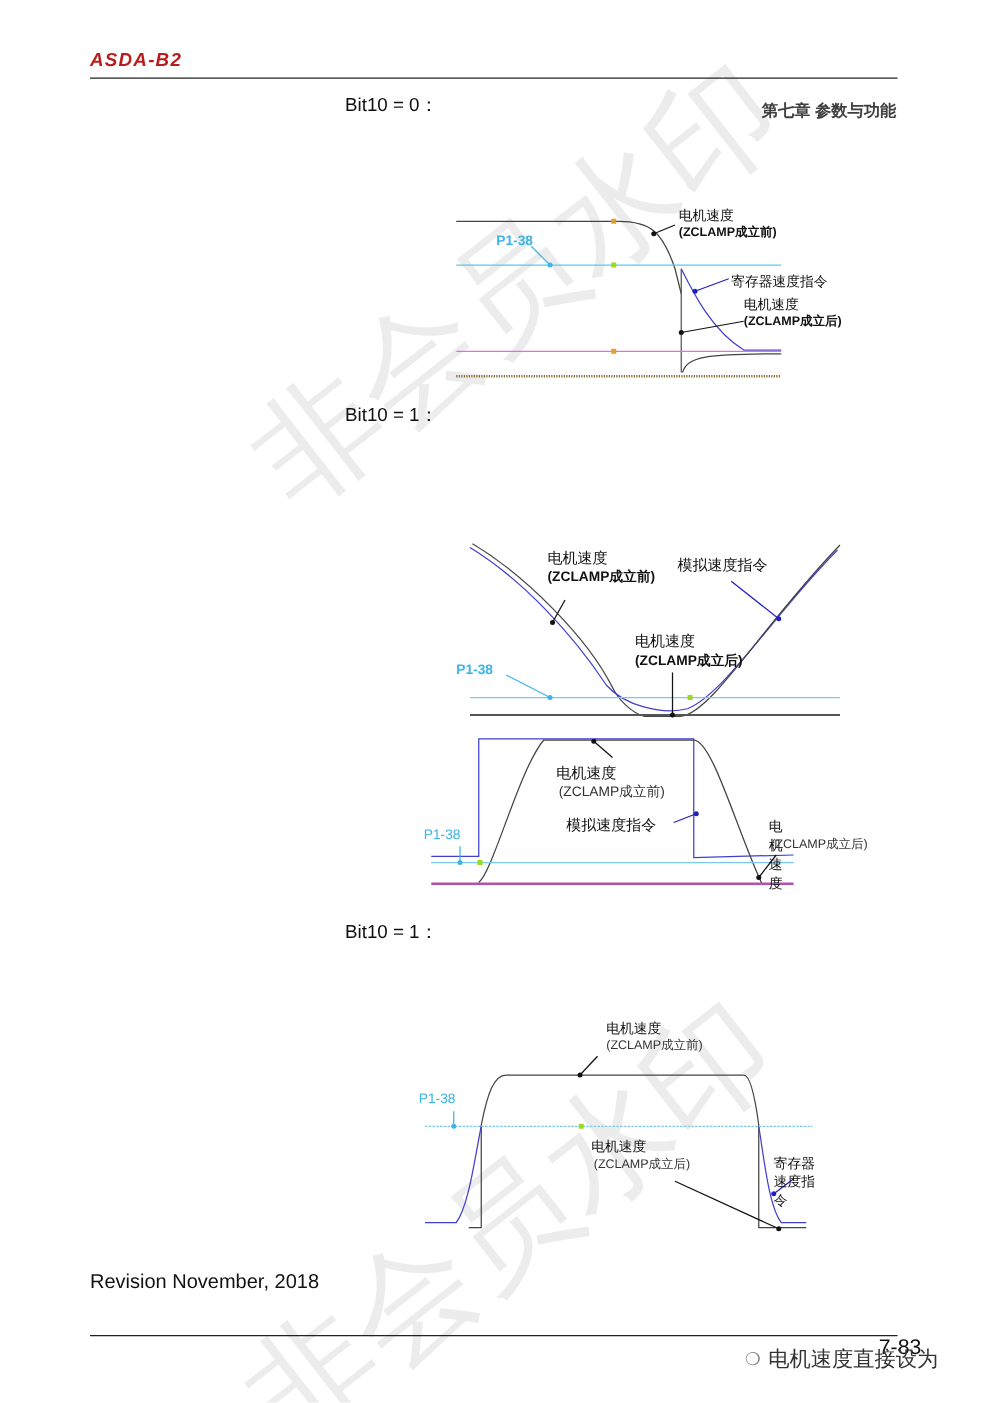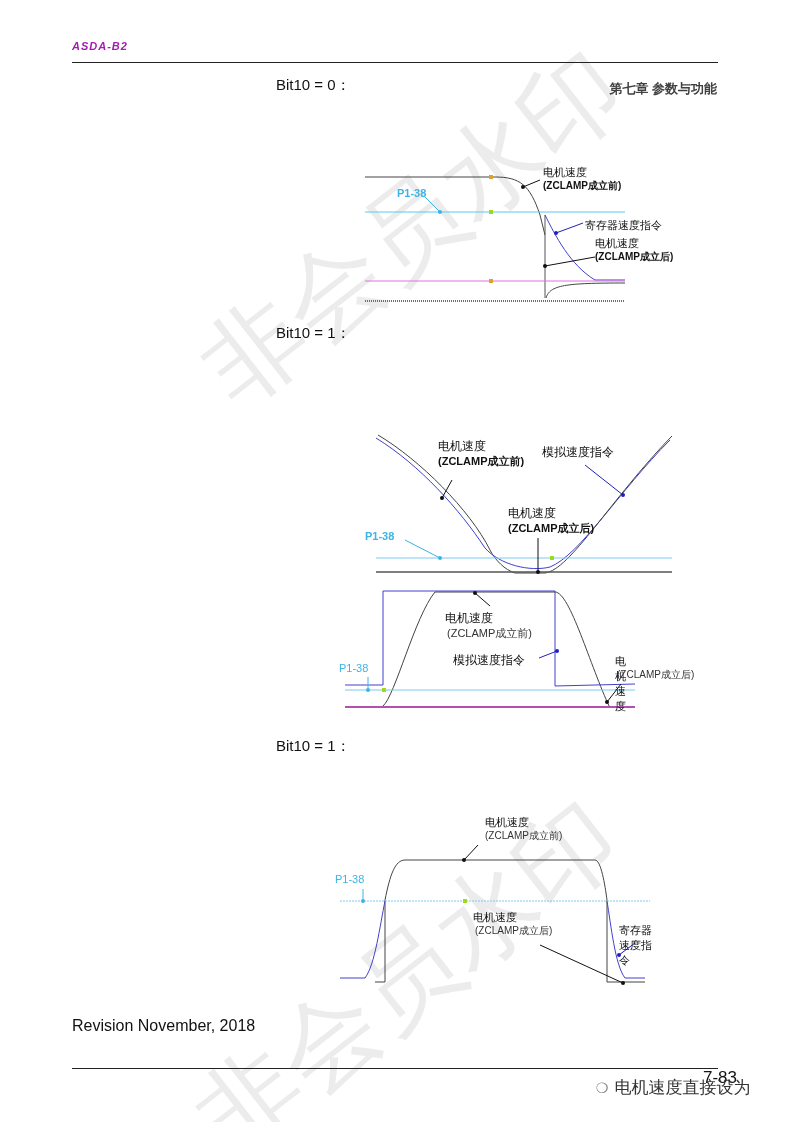"ASDA-B2" .hdr-logo { color: #a21caf -> #b91c1c; font-size: 11px -> 15px }
